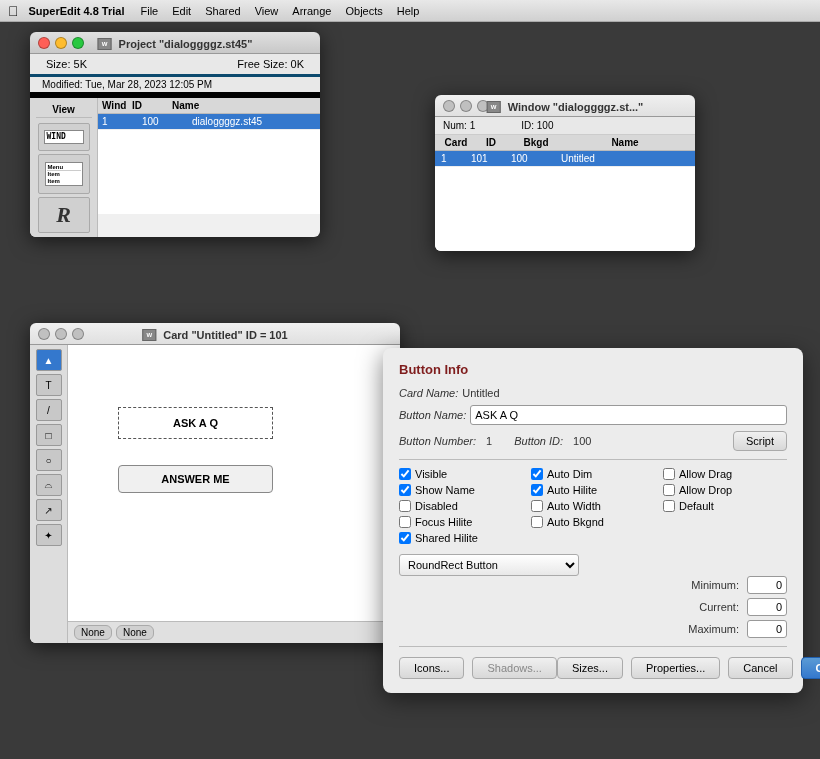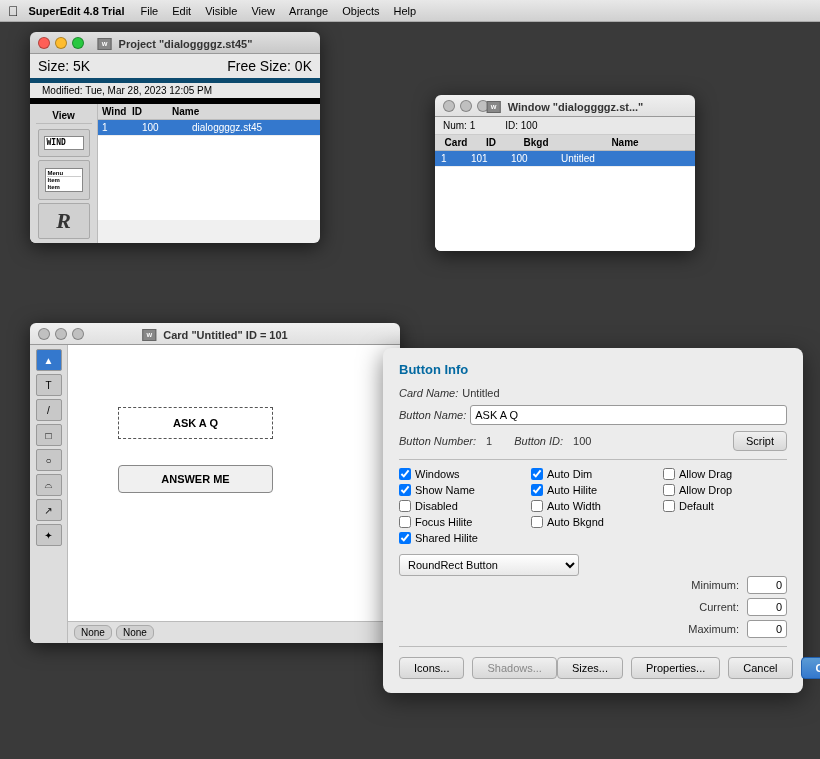"Visible" span.menubar-item { text: Visible -> Shared }
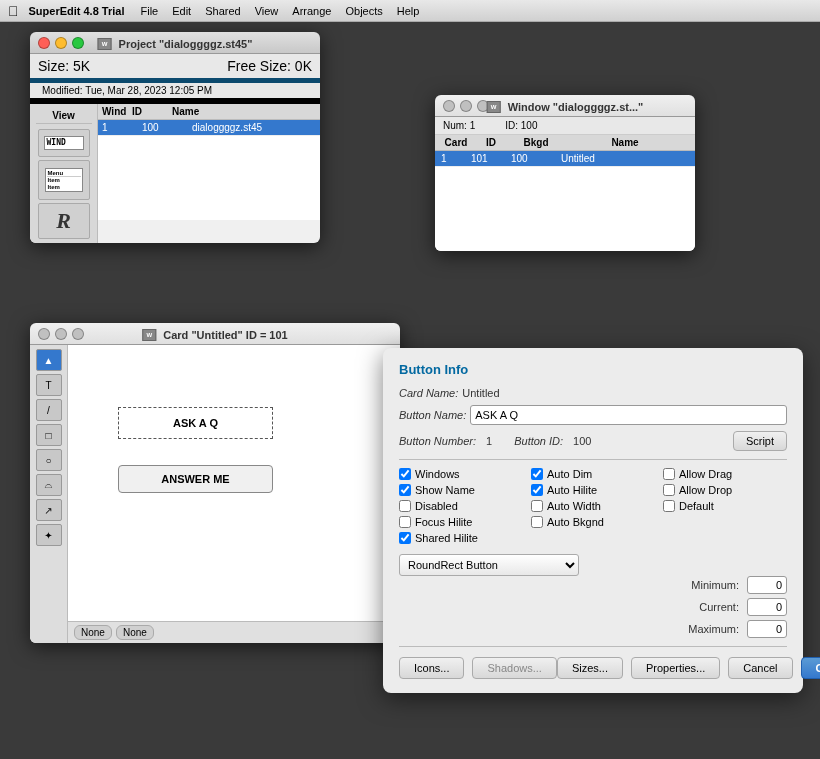"Size: 5K" .project-info { border-bottom: 5px solid #0c4a6e -> 3px solid #0c4a6e; font-size: 14px -> 11px; padding: 4px 8px -> 4px 16px }
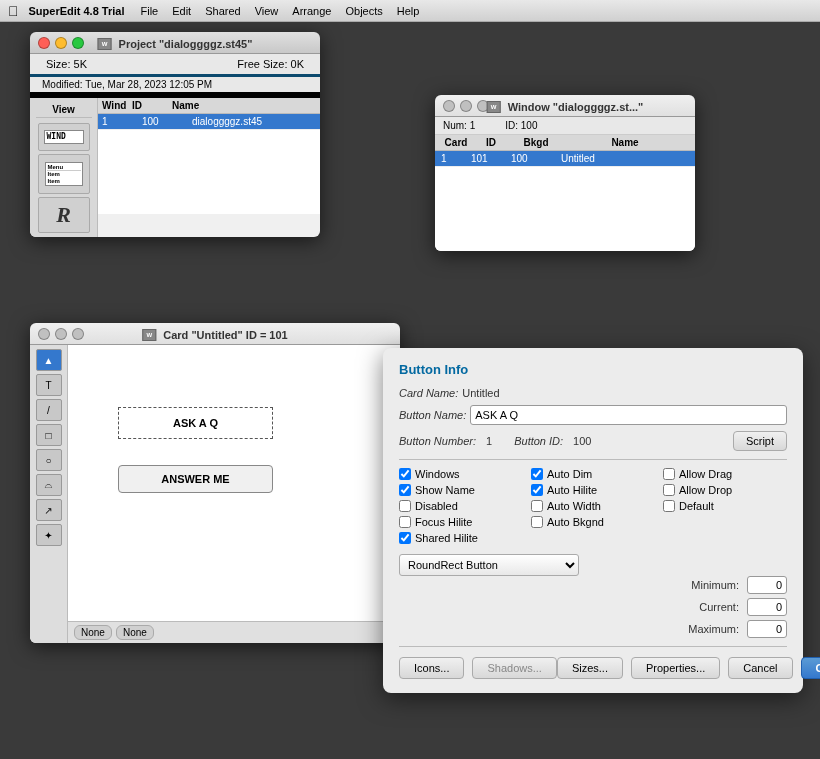"Num: 1" .window-meta-row { gap: none -> 16px }
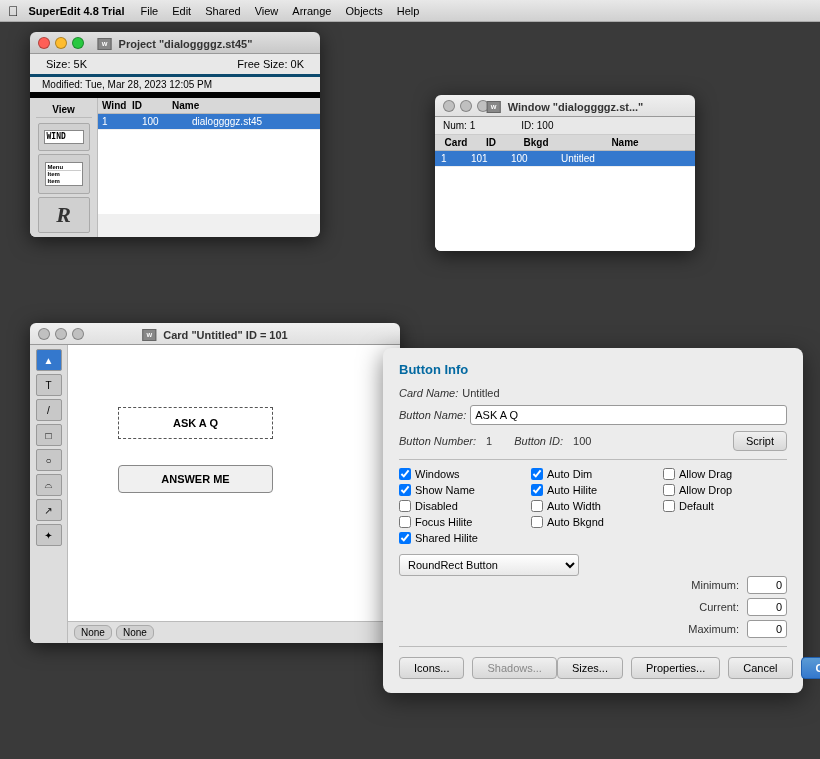"Button Info" .panel-title { color: #0369a1 -> #7f1d1d }
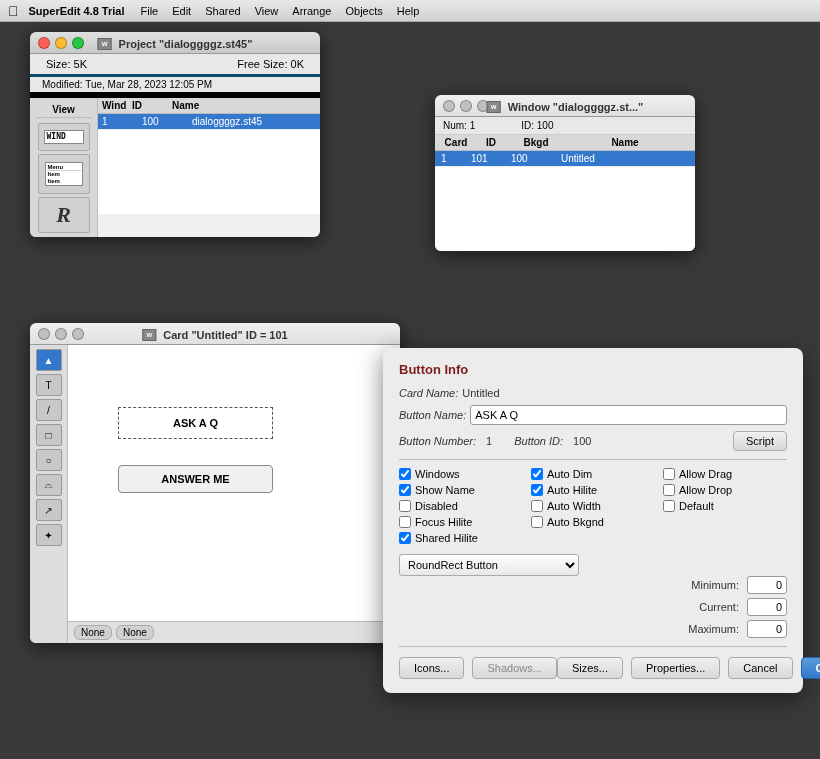"Windows" label { text: Windows -> Visible }
